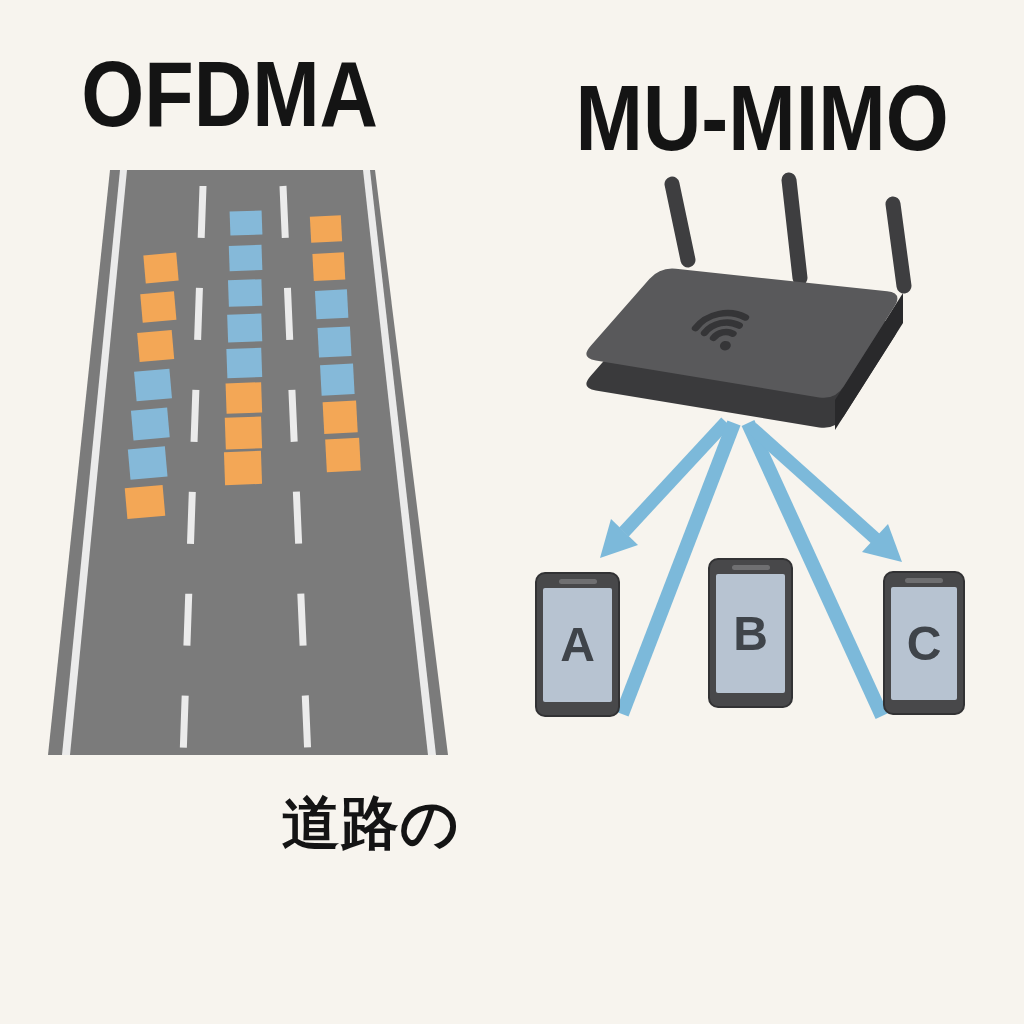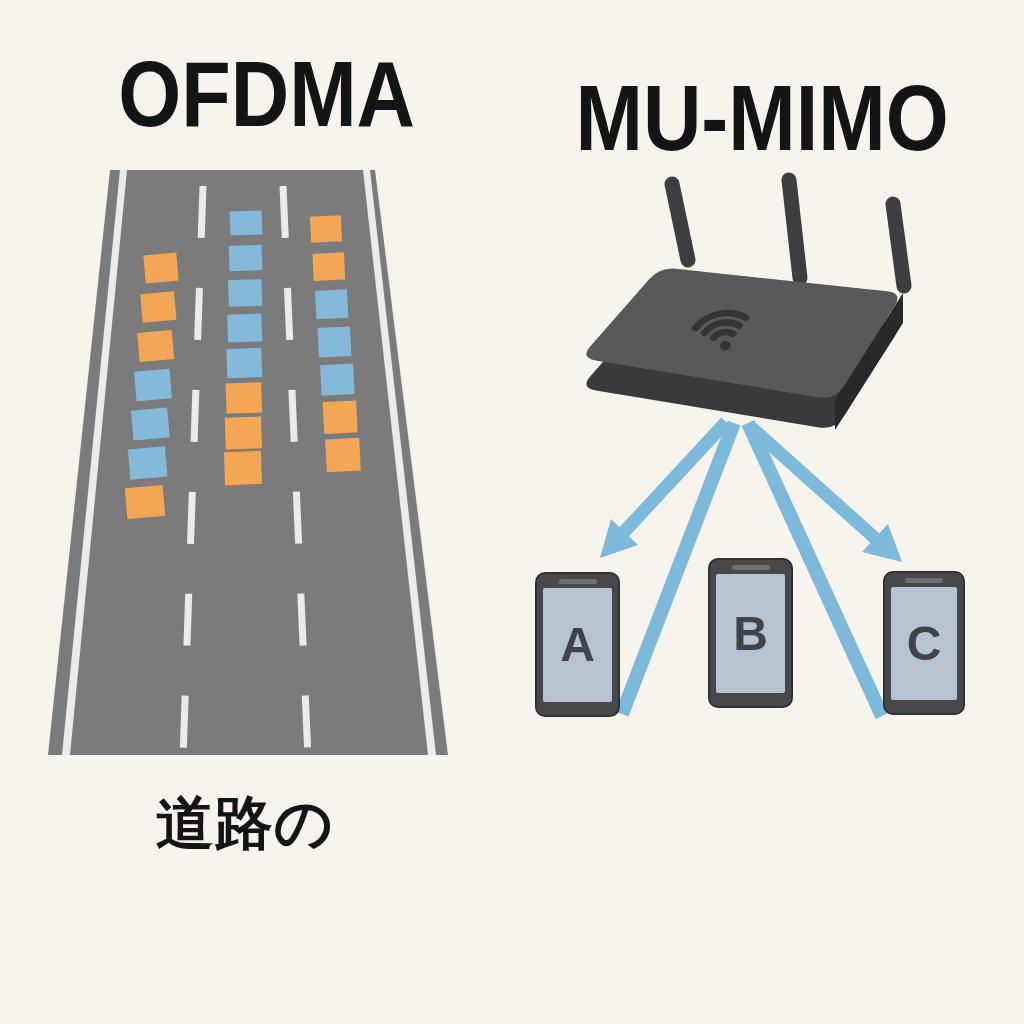"OFDMA" .title-left { padding-left: 37px -> none }
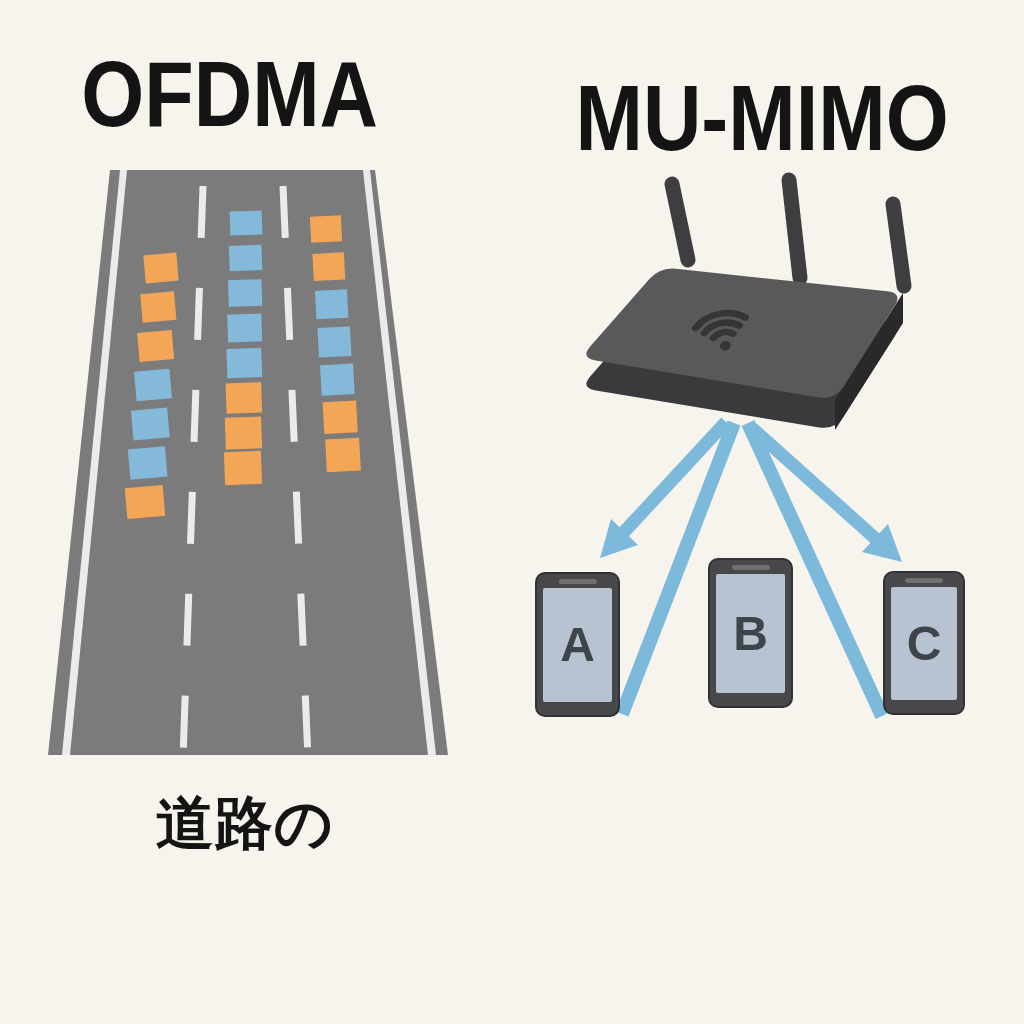"道路の" .caption-left { text-align: none -> right }
